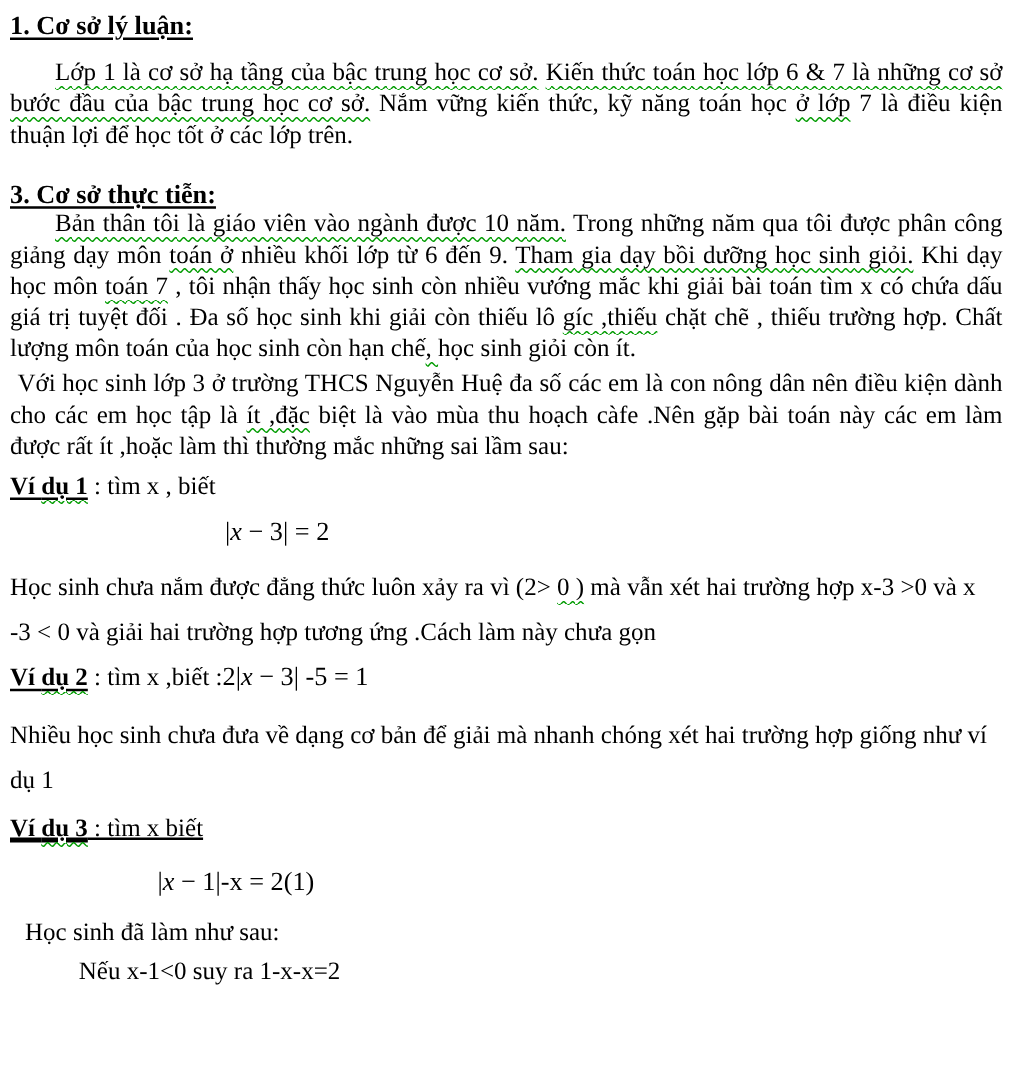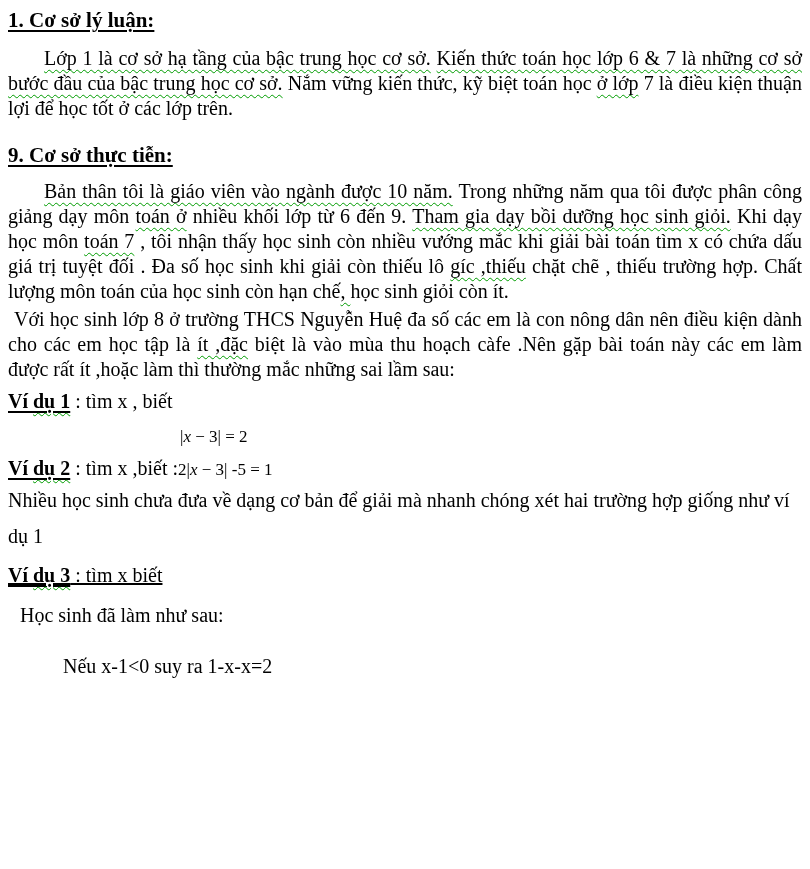"Nắm vững kiến thức, kỹ" span { text: biệt -> năng }
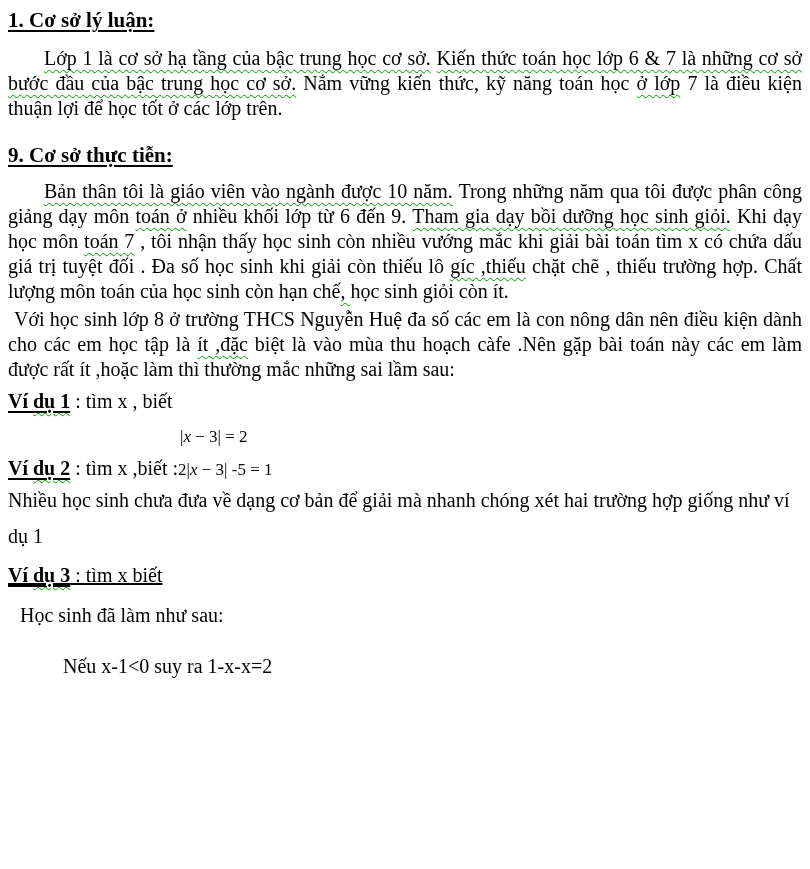"9. Cơ sở thực tiễn:" span.ul { text: 9 -> 3 }
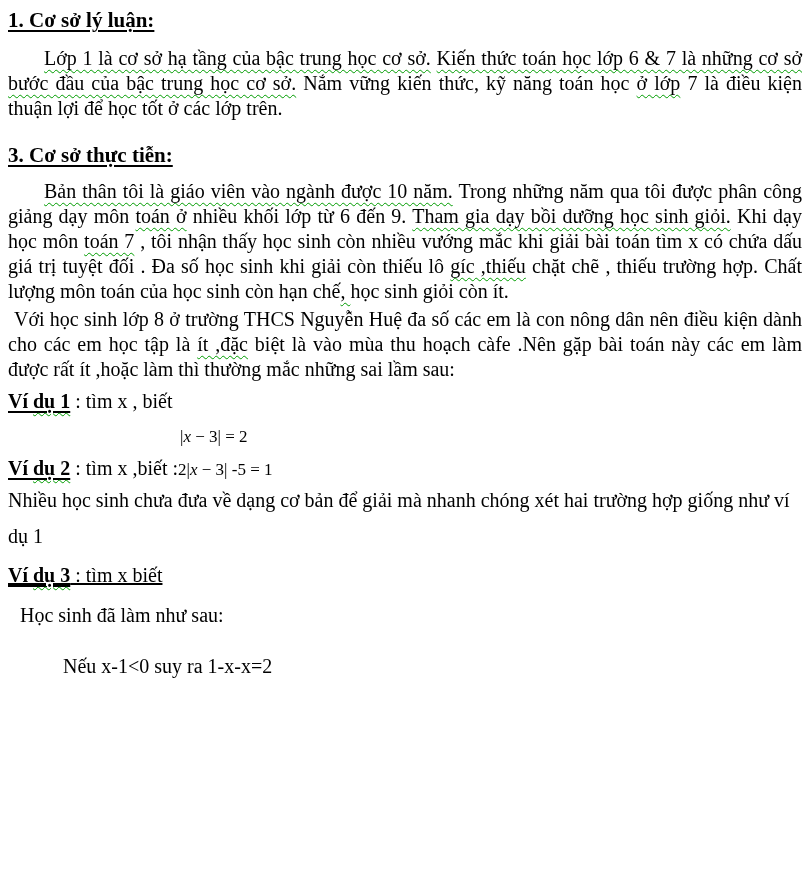"Bản thân tôi là giáo" #p2 { margin-top: 12px -> none }
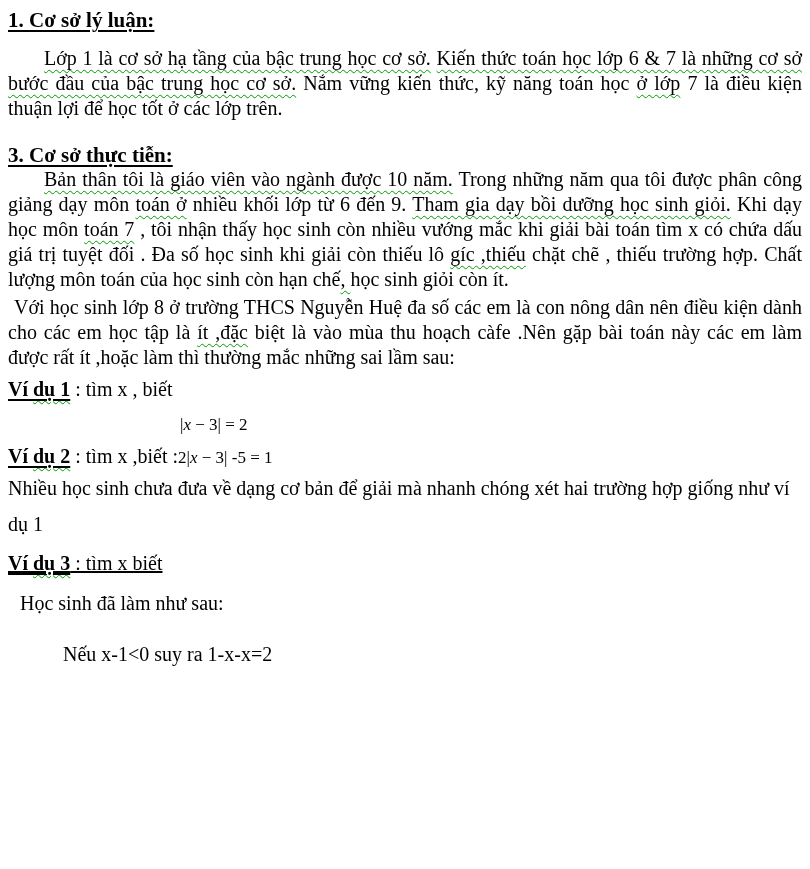"Với học sinh lớp 8" span { text: 8 -> 3 }
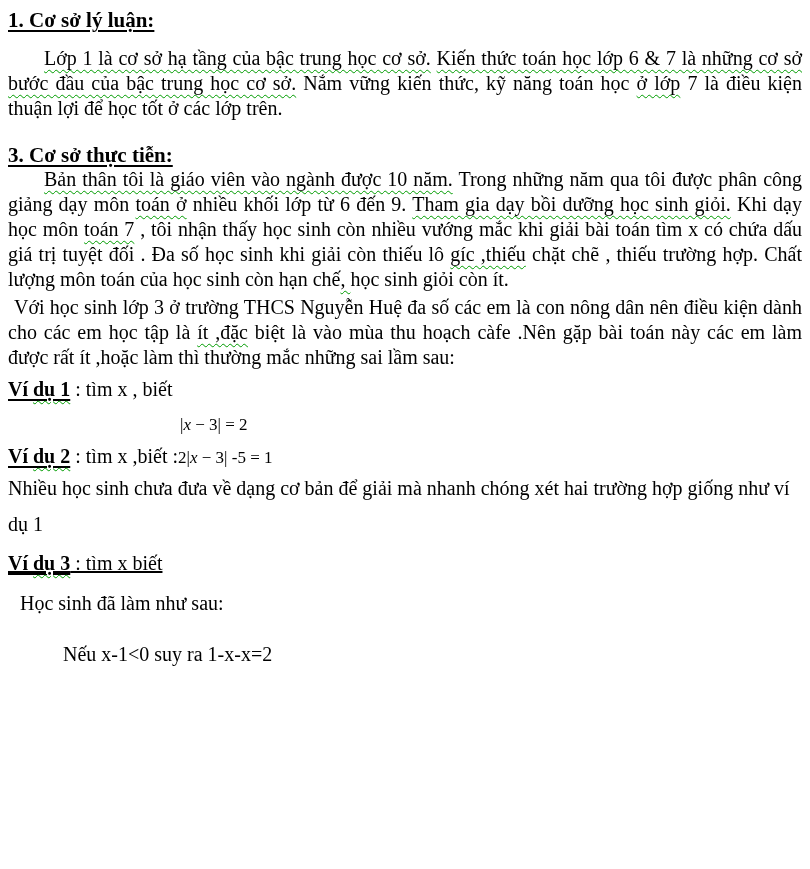"|x − 3| = 2" .math { font-size: 17px -> 21px }
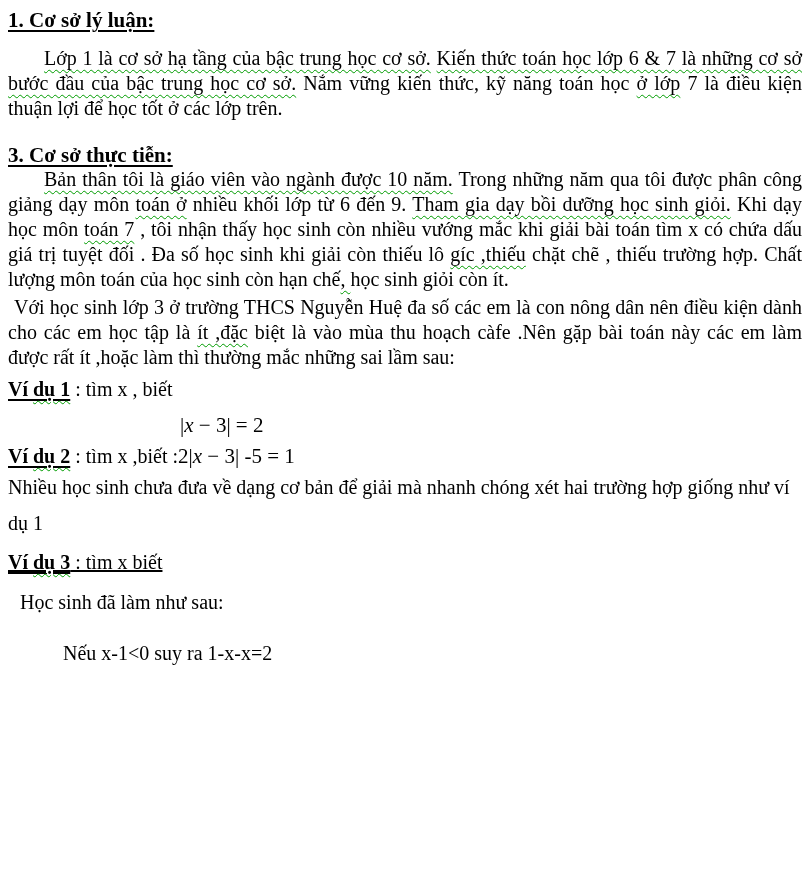"Học sinh chưa nắm được" p { html: none -> <p><span>Học sinh chưa nắm được đẳng thức luôn xảy ra vì (2&gt; </span><span>0 )</span><span> mà vẫn xét hai trường hợp x-3 &gt;0 và x -3 &lt; 0 và giải hai trường hợp tương ứng .Cách làm này chưa gọn</span></p> }
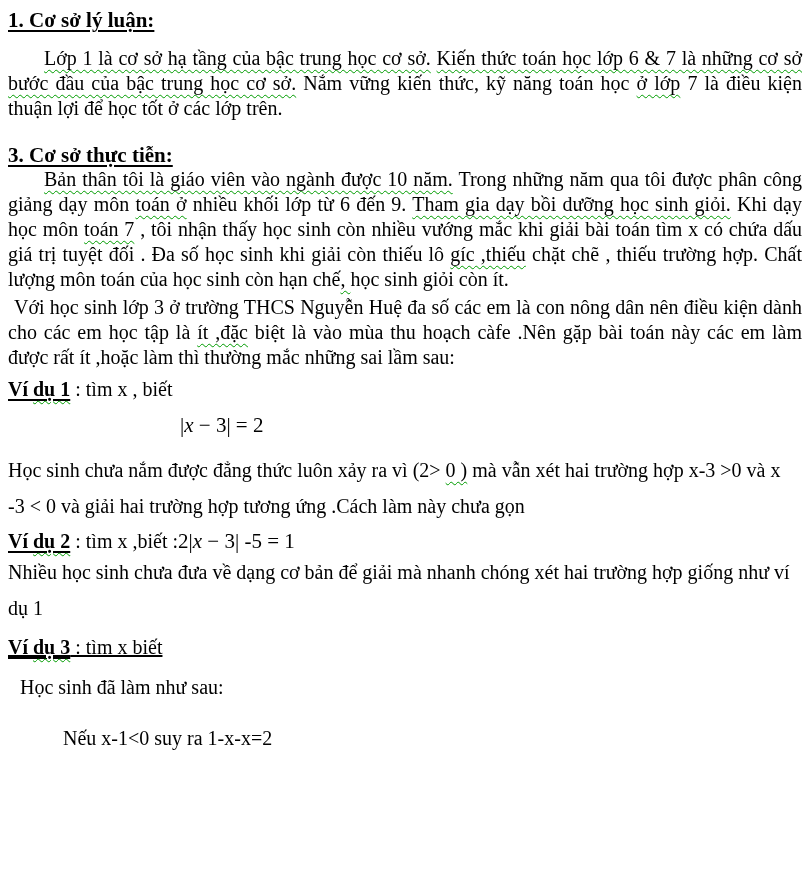"Nhiều học sinh chưa đưa" #p5 { margin-top: none -> 15px }
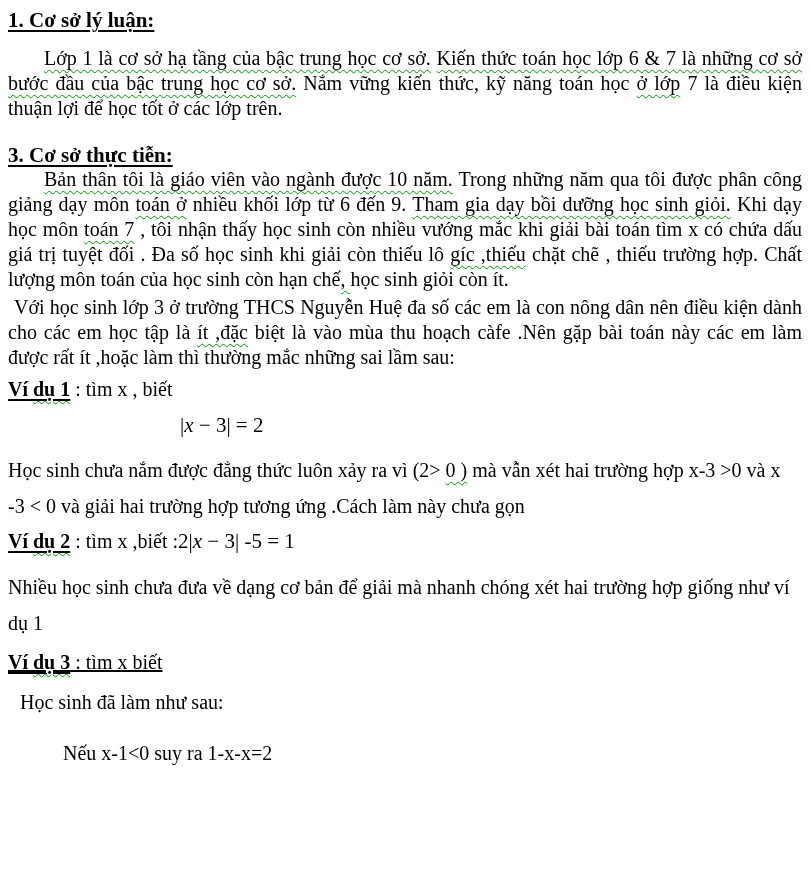"|x − 1|-x = 2(1)" p.math { html: none -> <p><span>|</span><span>x</span><span> − 1</span><span>|</span><span>-x = 2</span><span>(1)</span></p> }
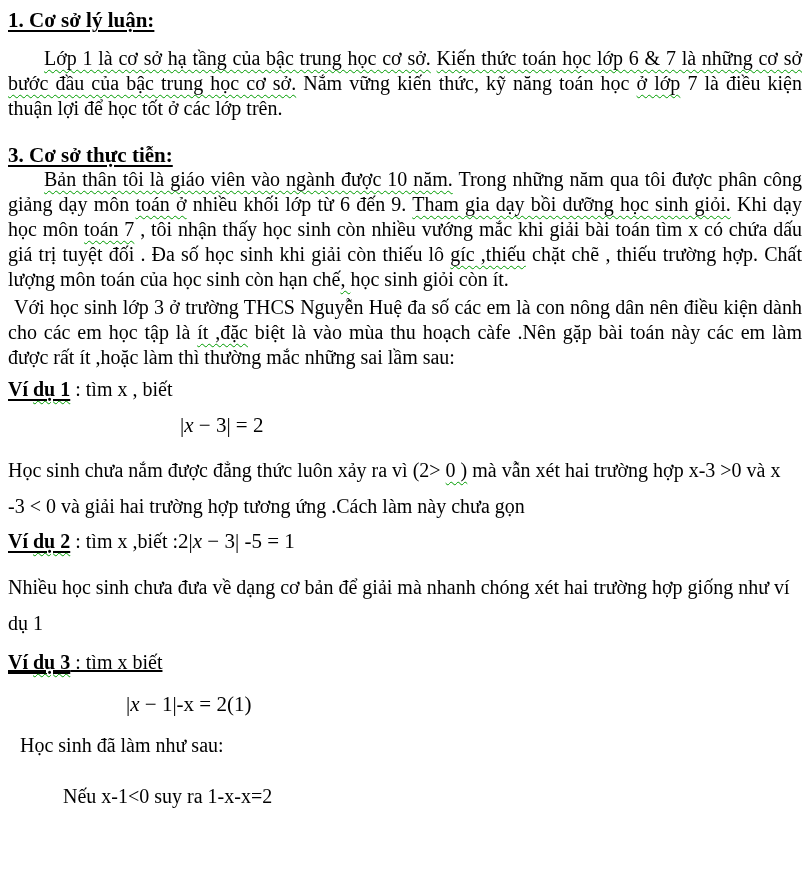"Nếu x-1<0 suy ra 1-x-x=2" #p8 { margin-top: 26px -> 6px }
